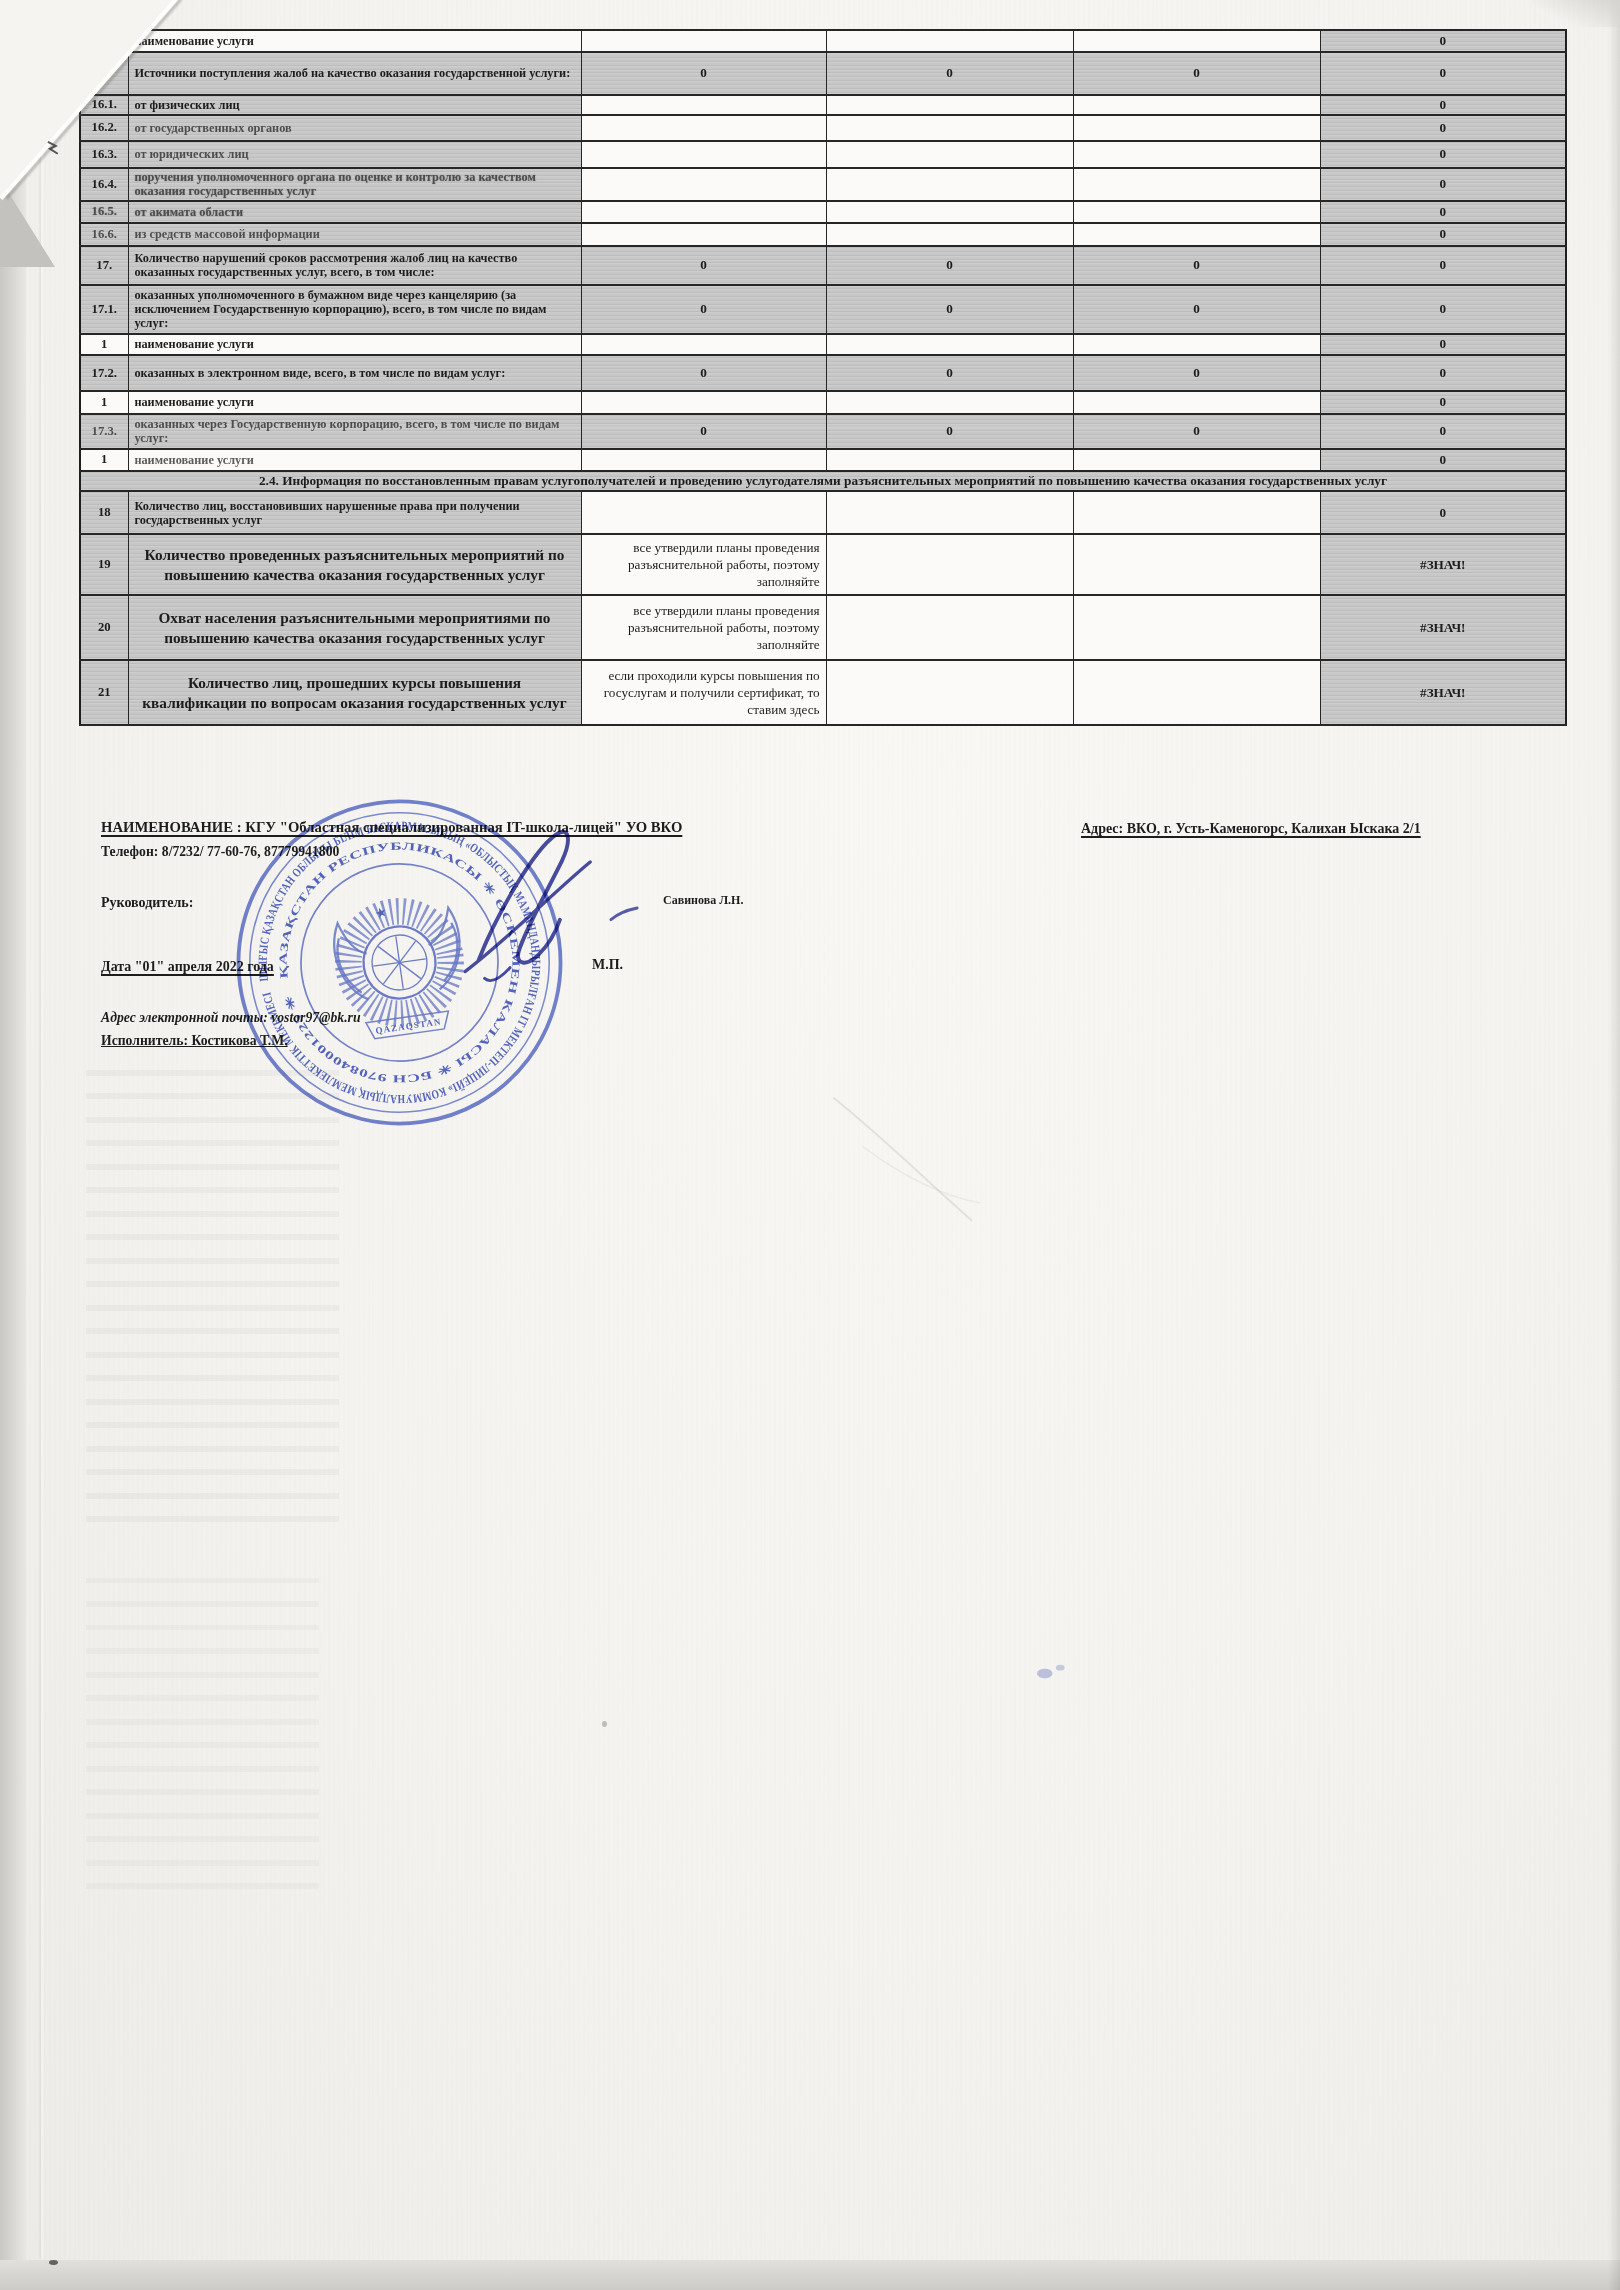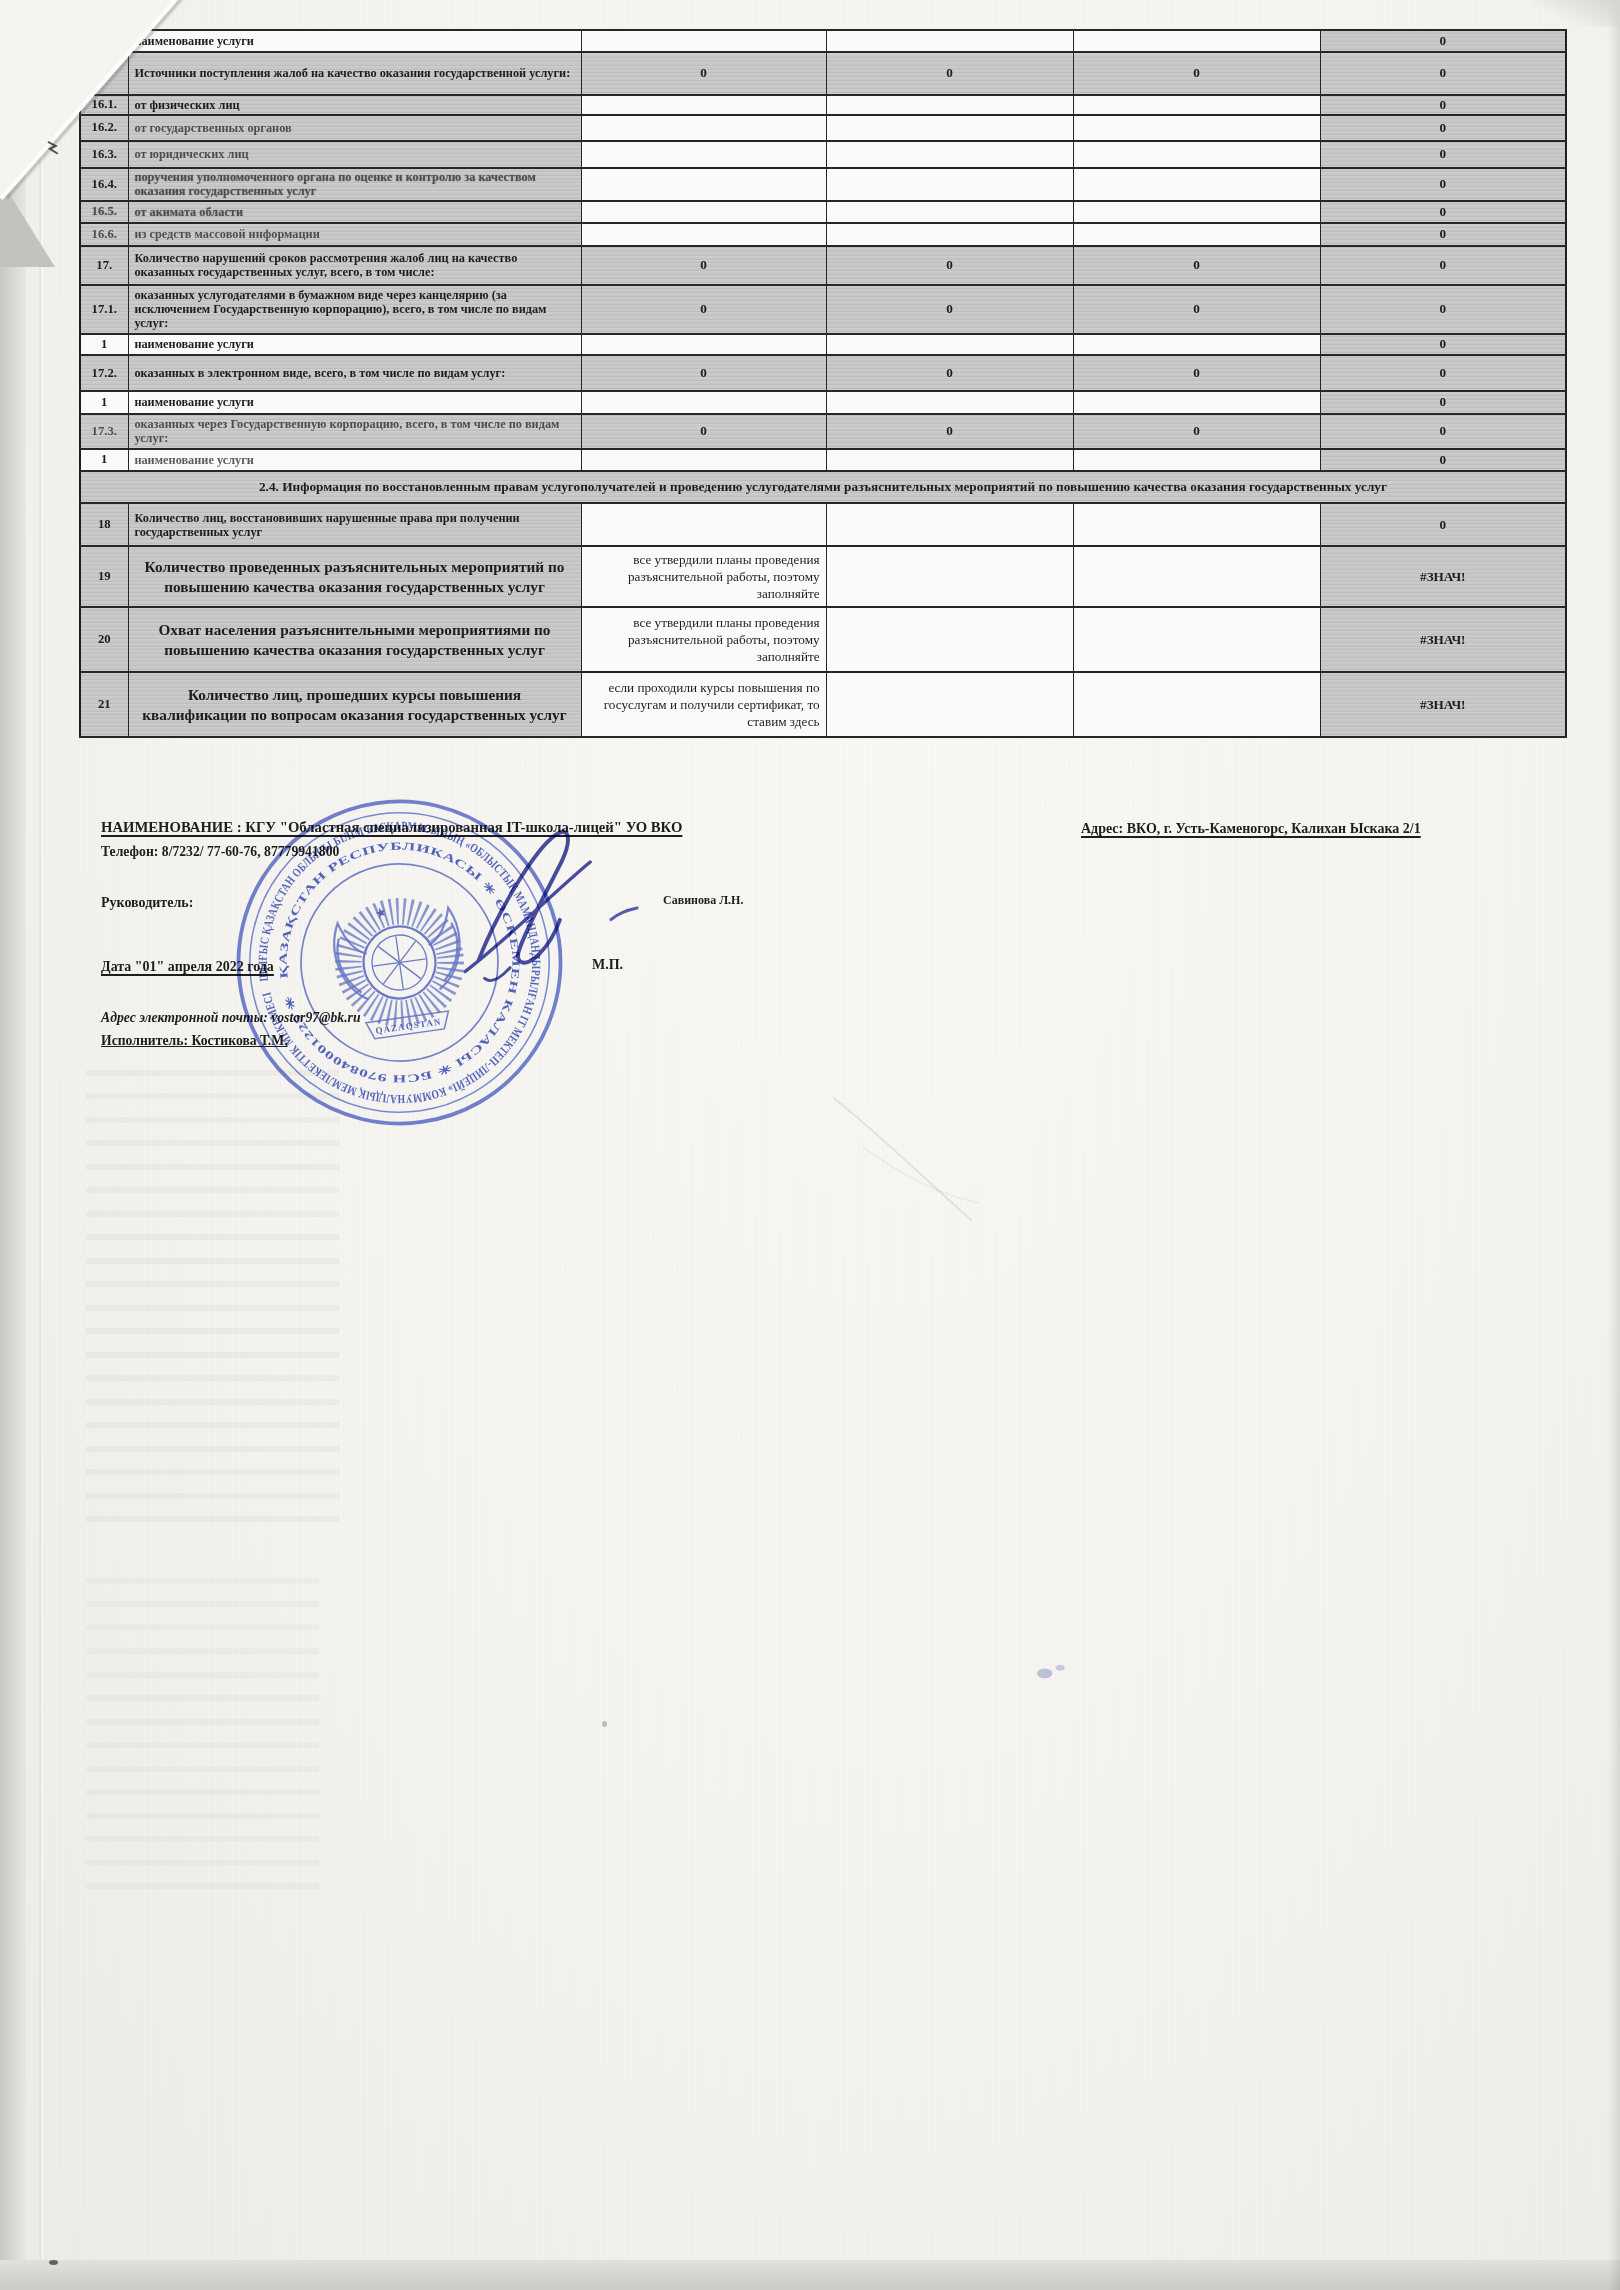"оказанных услугодателями в бумажном виде" td.d { text: услугодателями -> уполномоченного }
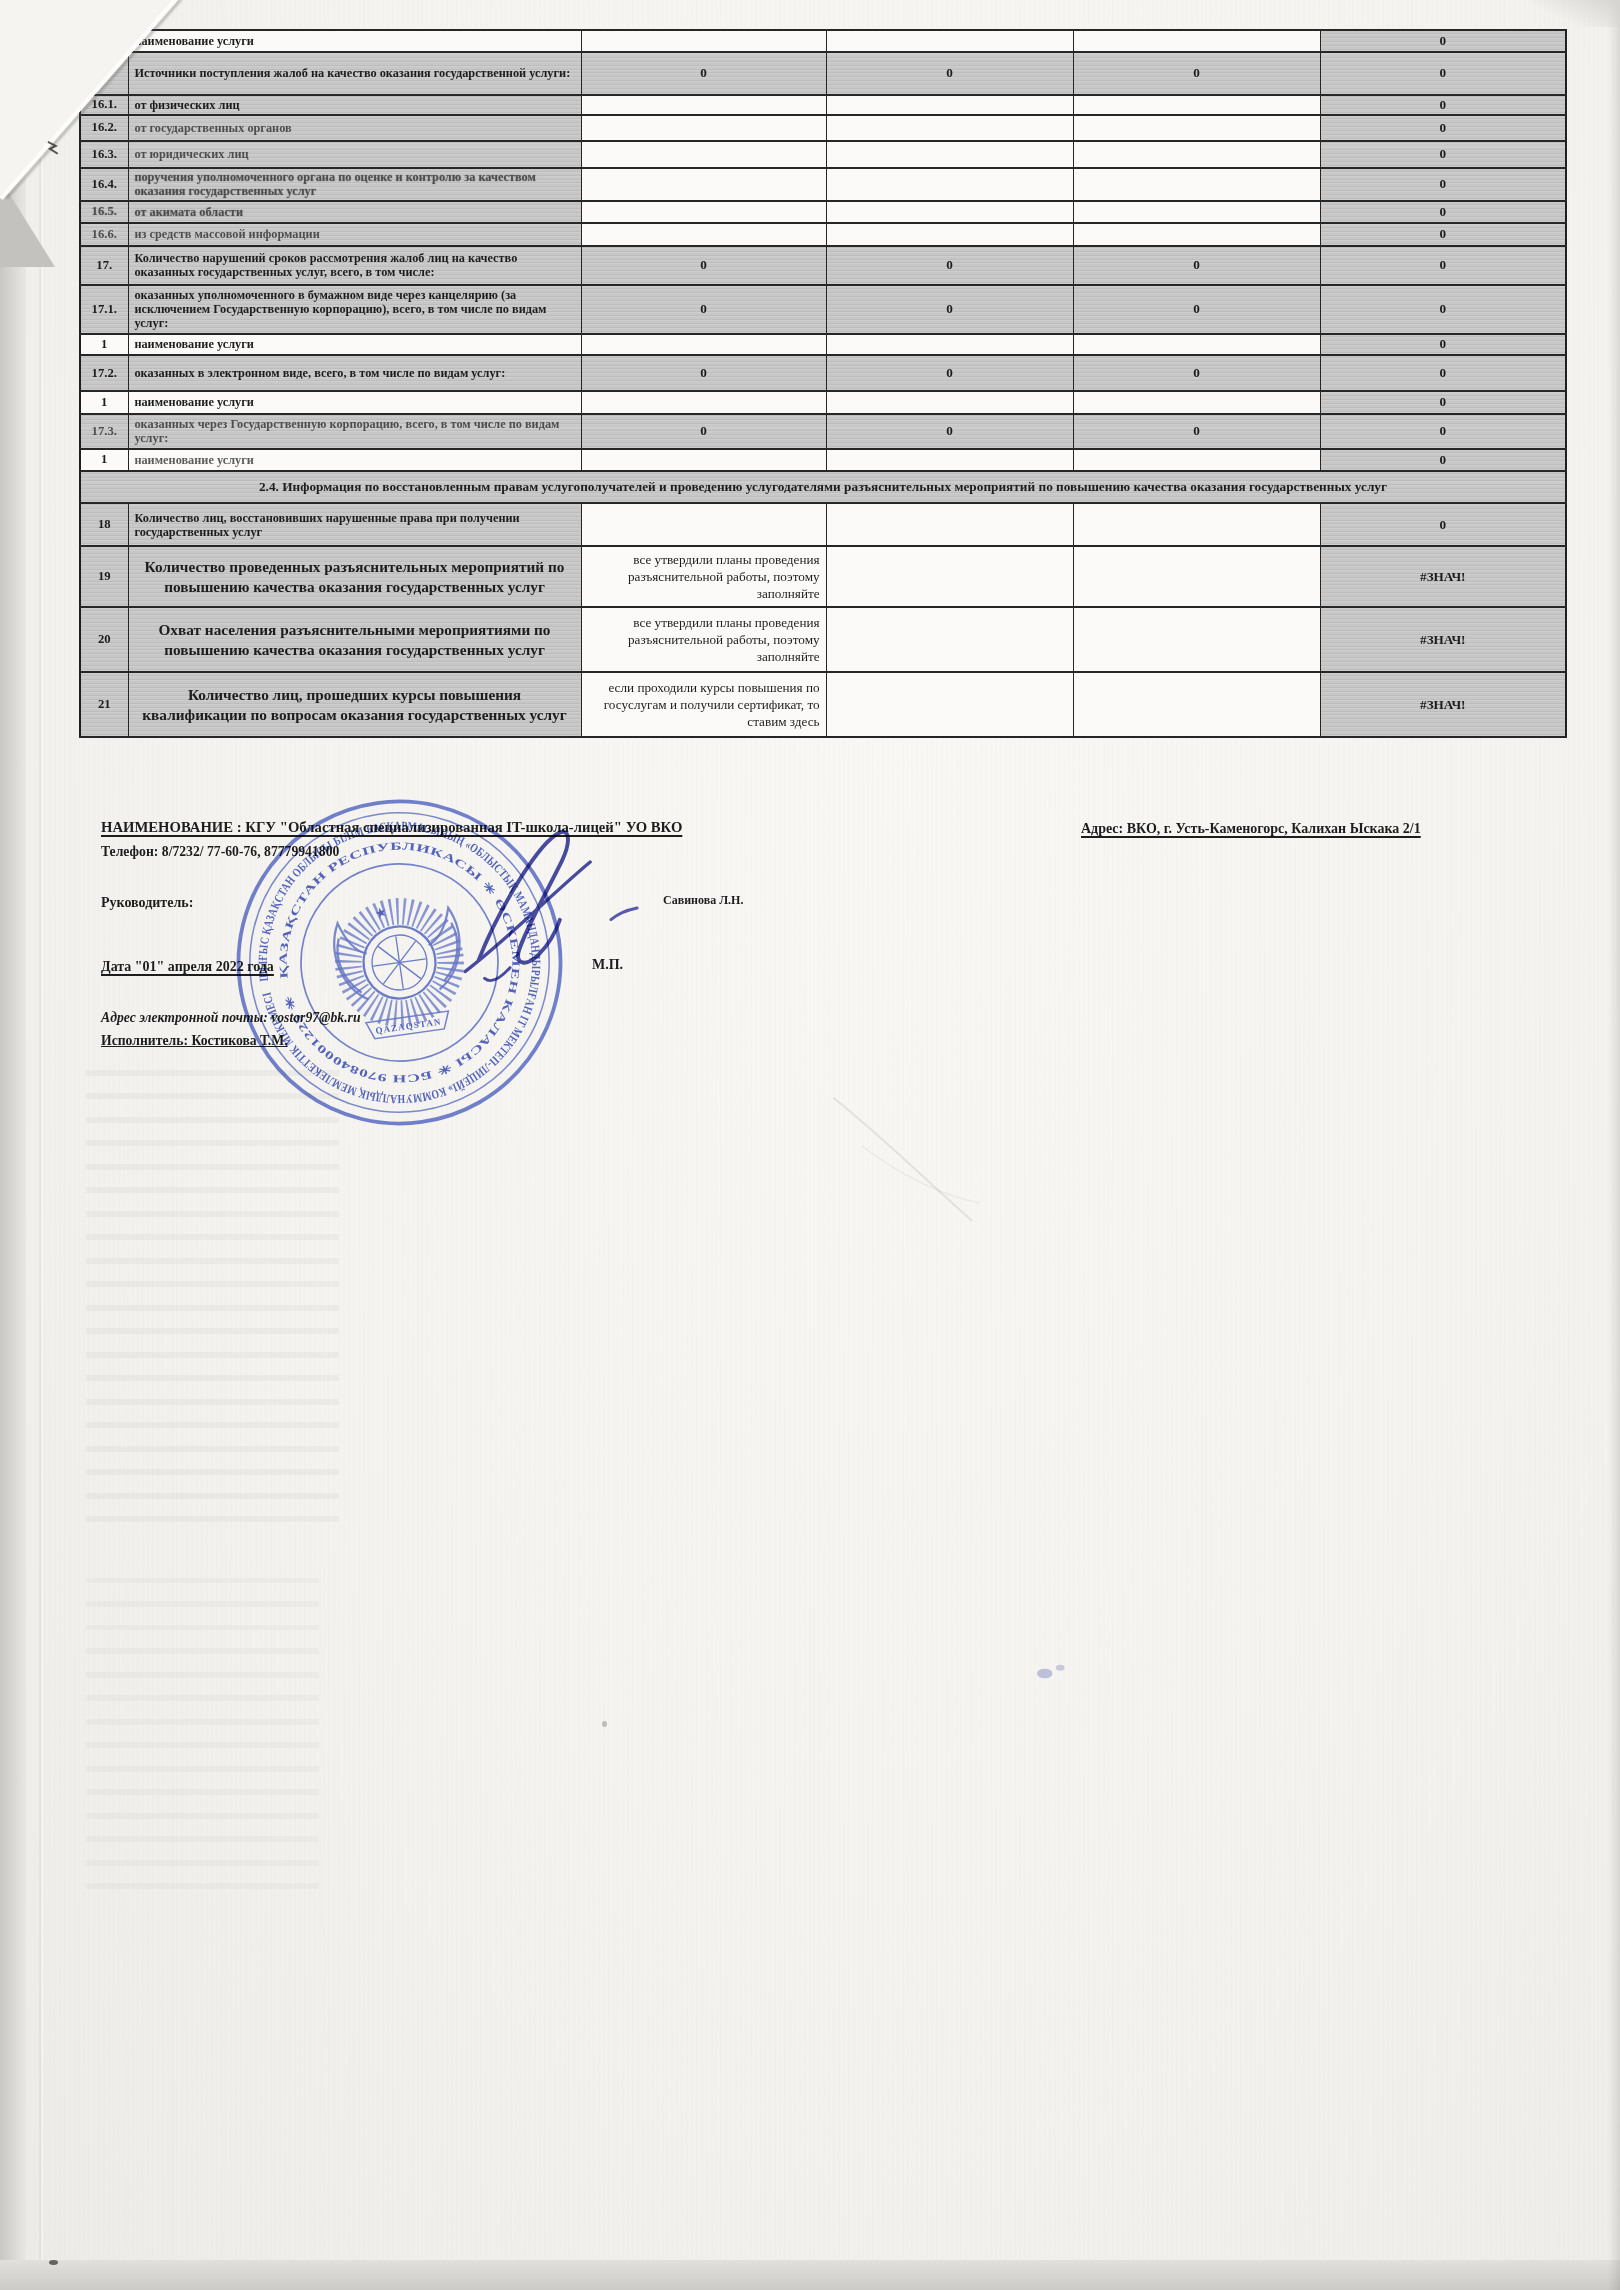"2.4. Информация по восстановленным" tr { height: 32px -> 20px }
